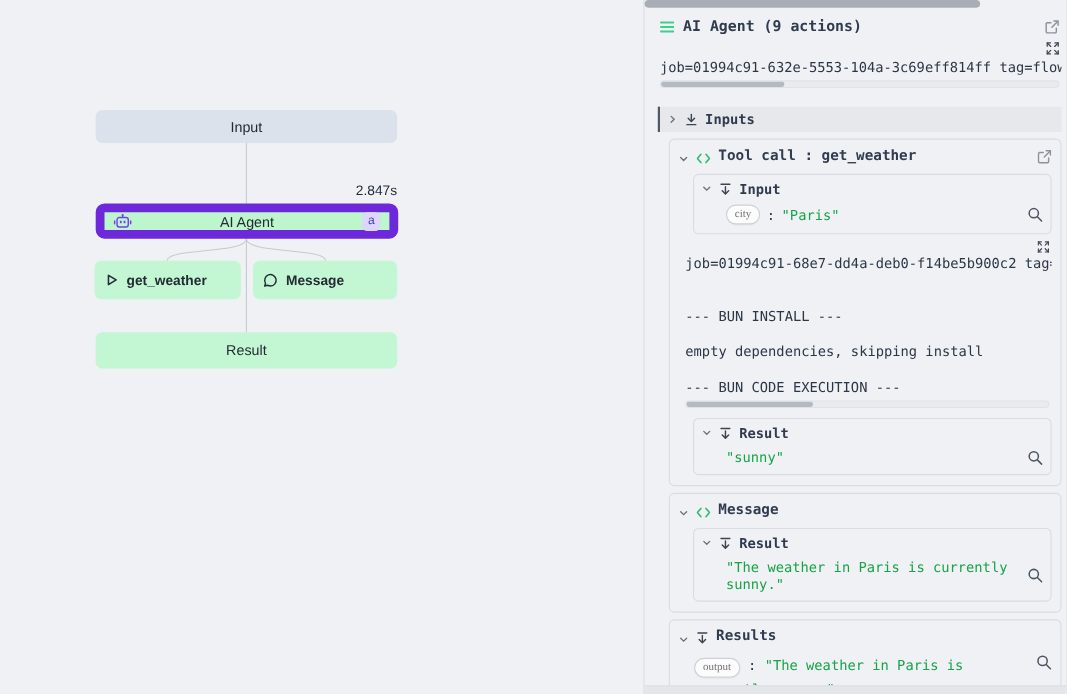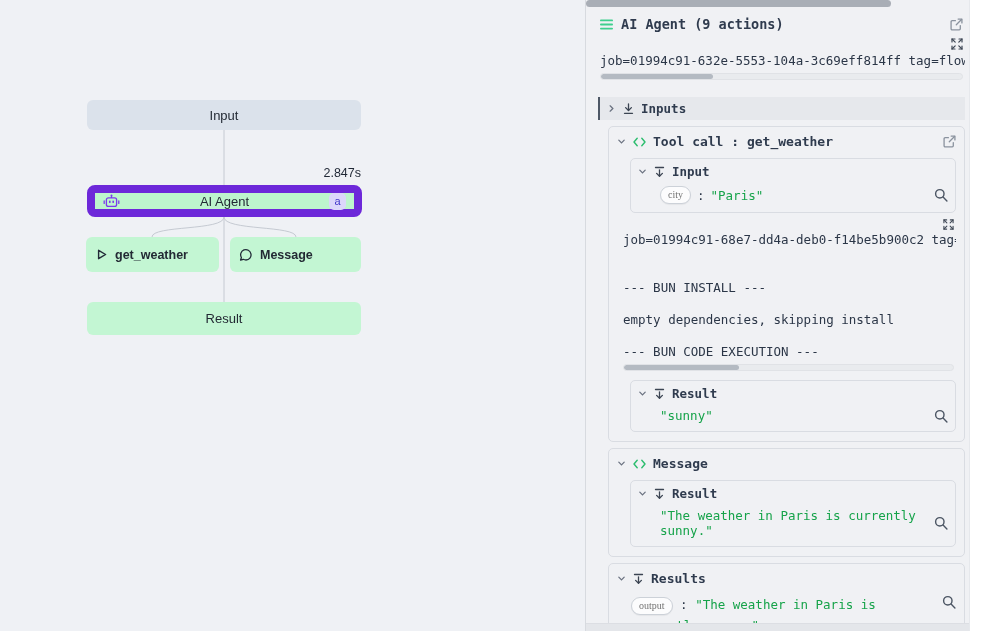"Tool call : get_weather" .card-header { align-items: center -> flex-end }
